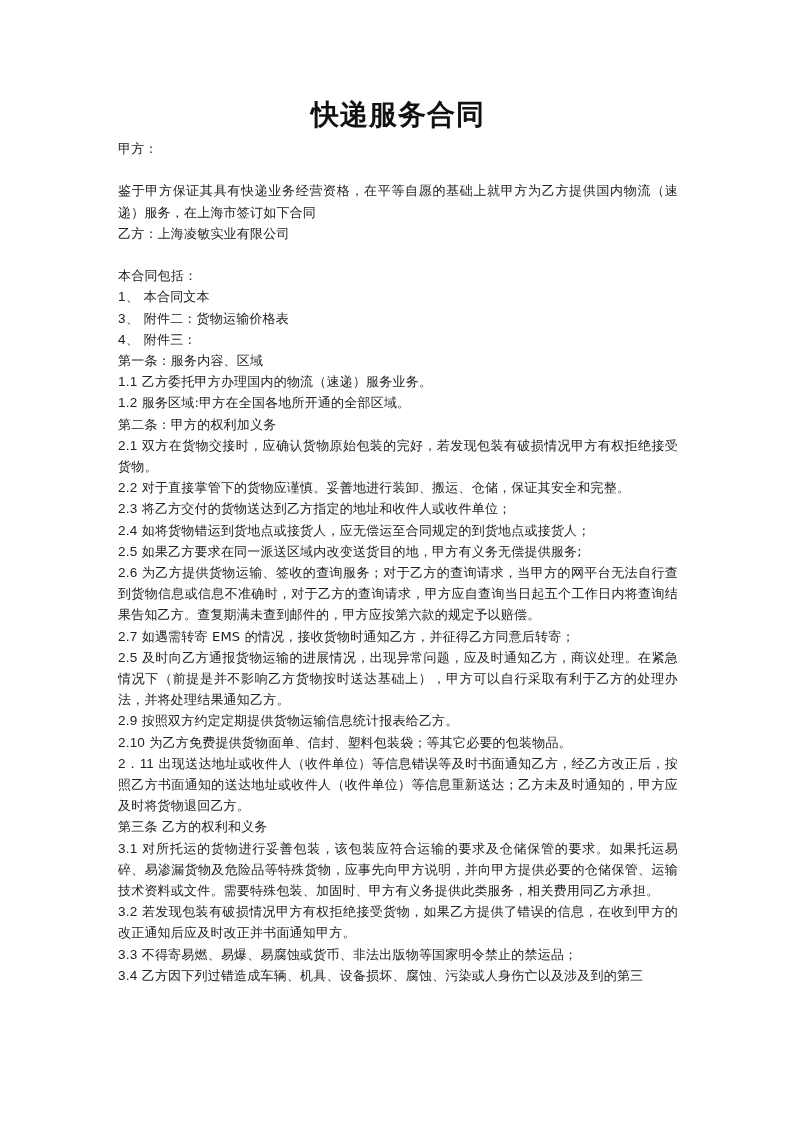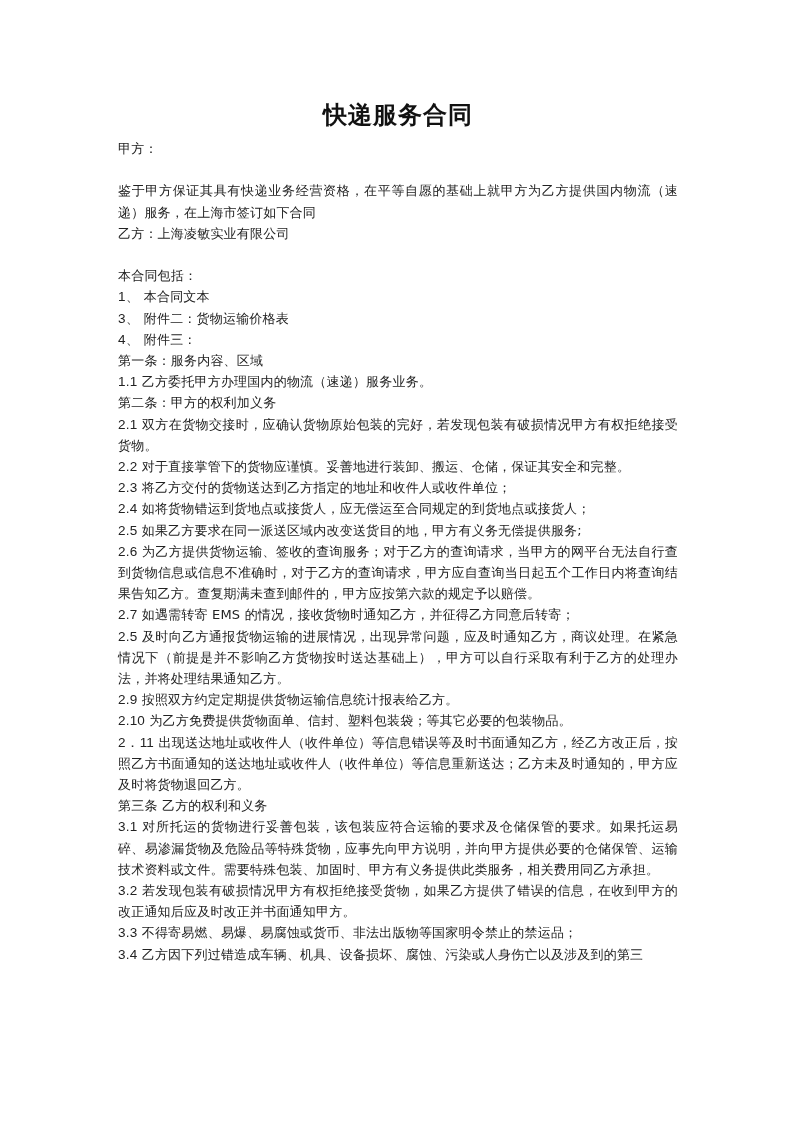"快递服务合同" .title { font-size: 24px -> 28px }
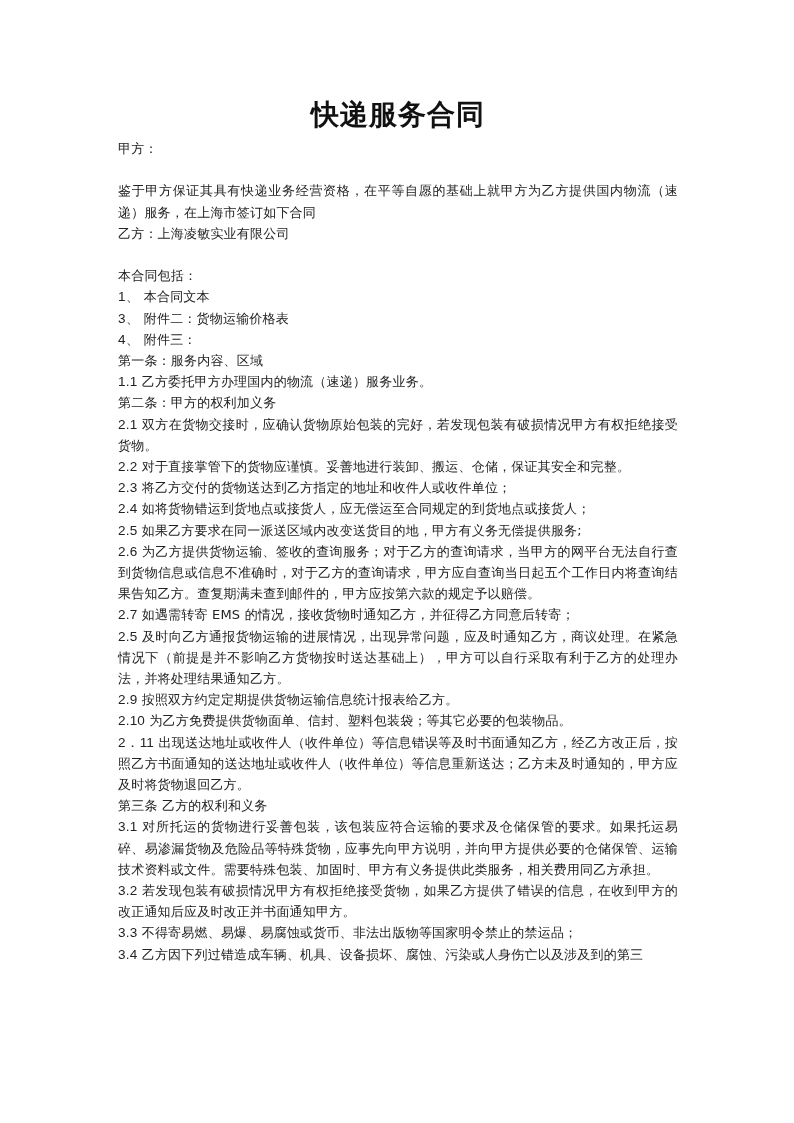"1.2 服务区域:甲方在全国各地所开通的全部区域。" p.line { html: none -> <p><span>1.2</span><span> 服务区域:甲方在全国各地所开通的全部区域。</span></p> }
